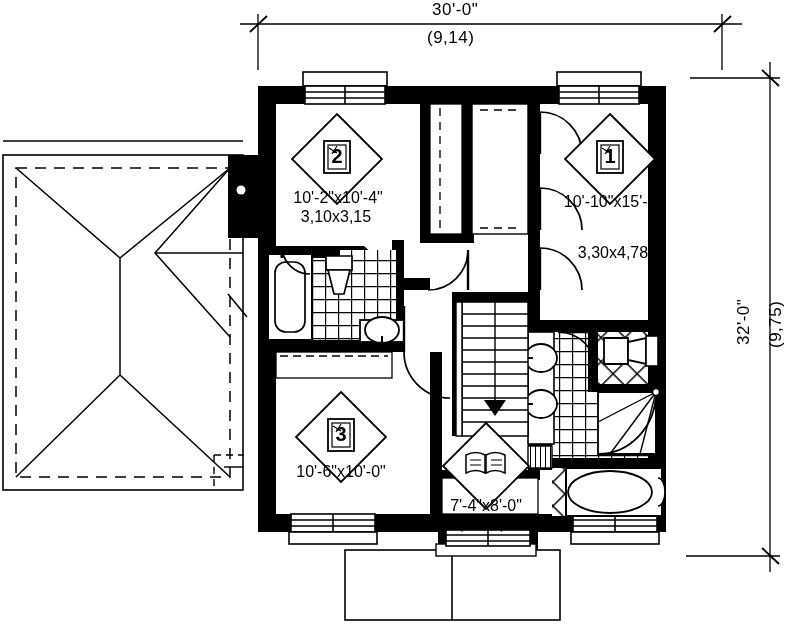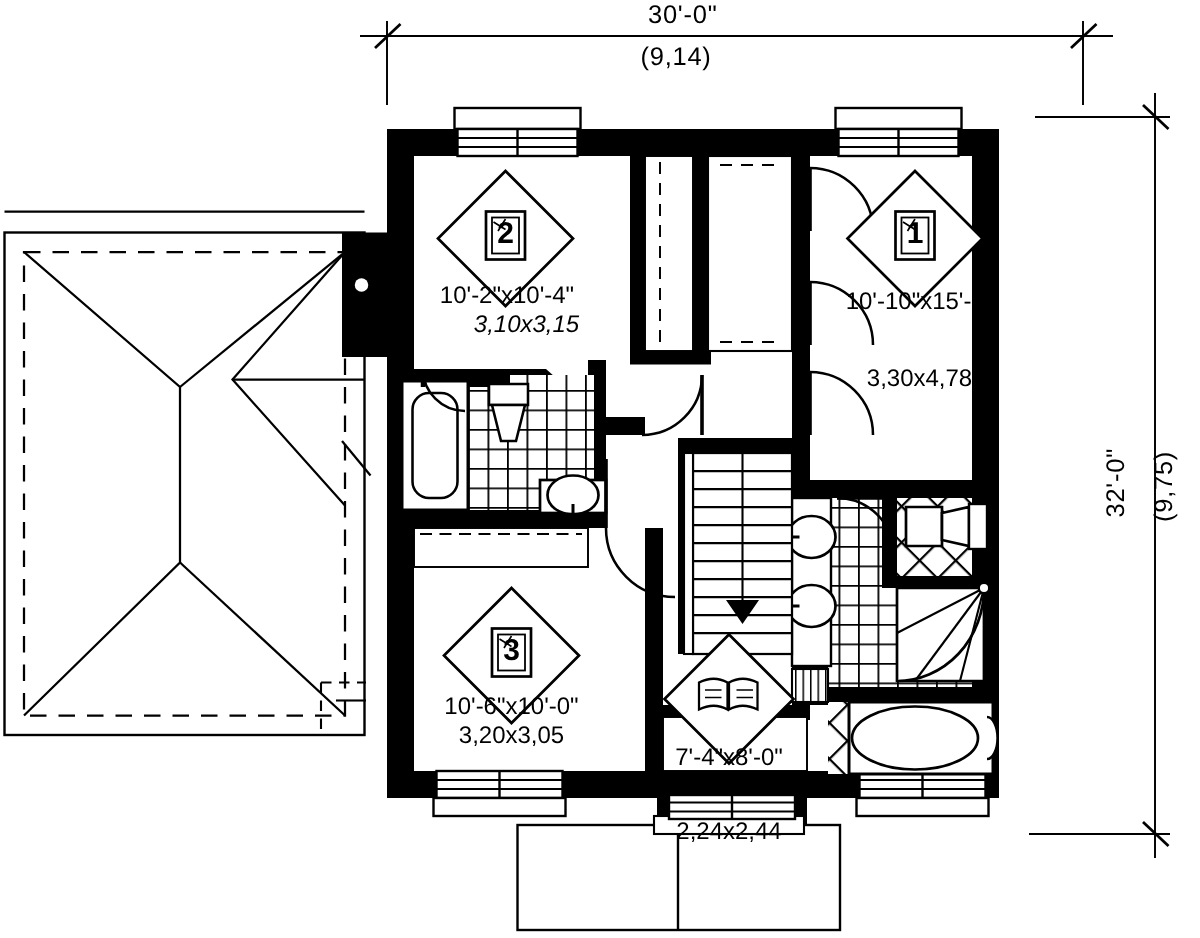"3,10x3,15" div.lbl { font-style: italic -> none; left: 292px -> 277px }
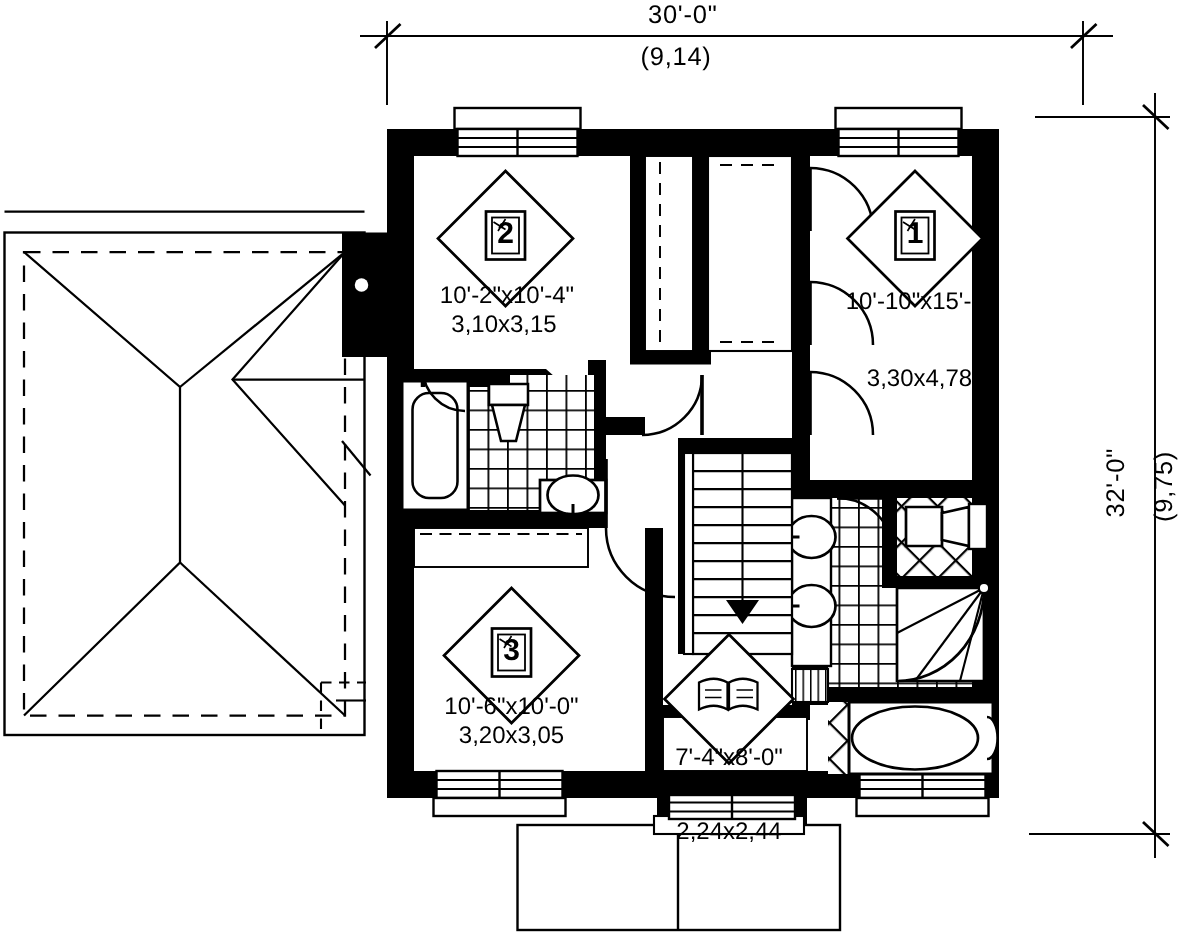"3,20x3,05" div.lbl { html: <div>3,20x3,05</div> -> none }
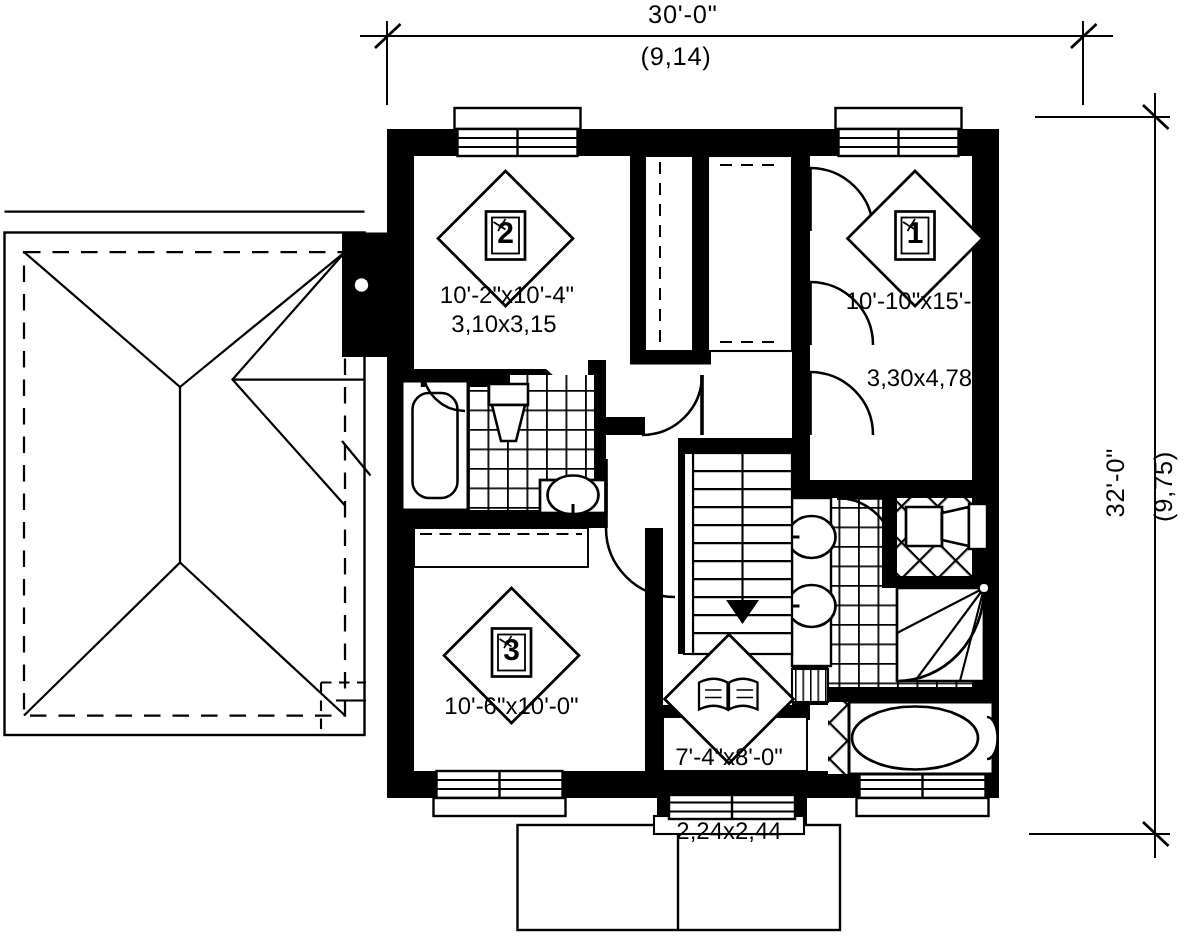"2,24x2,44" div.lbl { top: 545px -> 515px }
